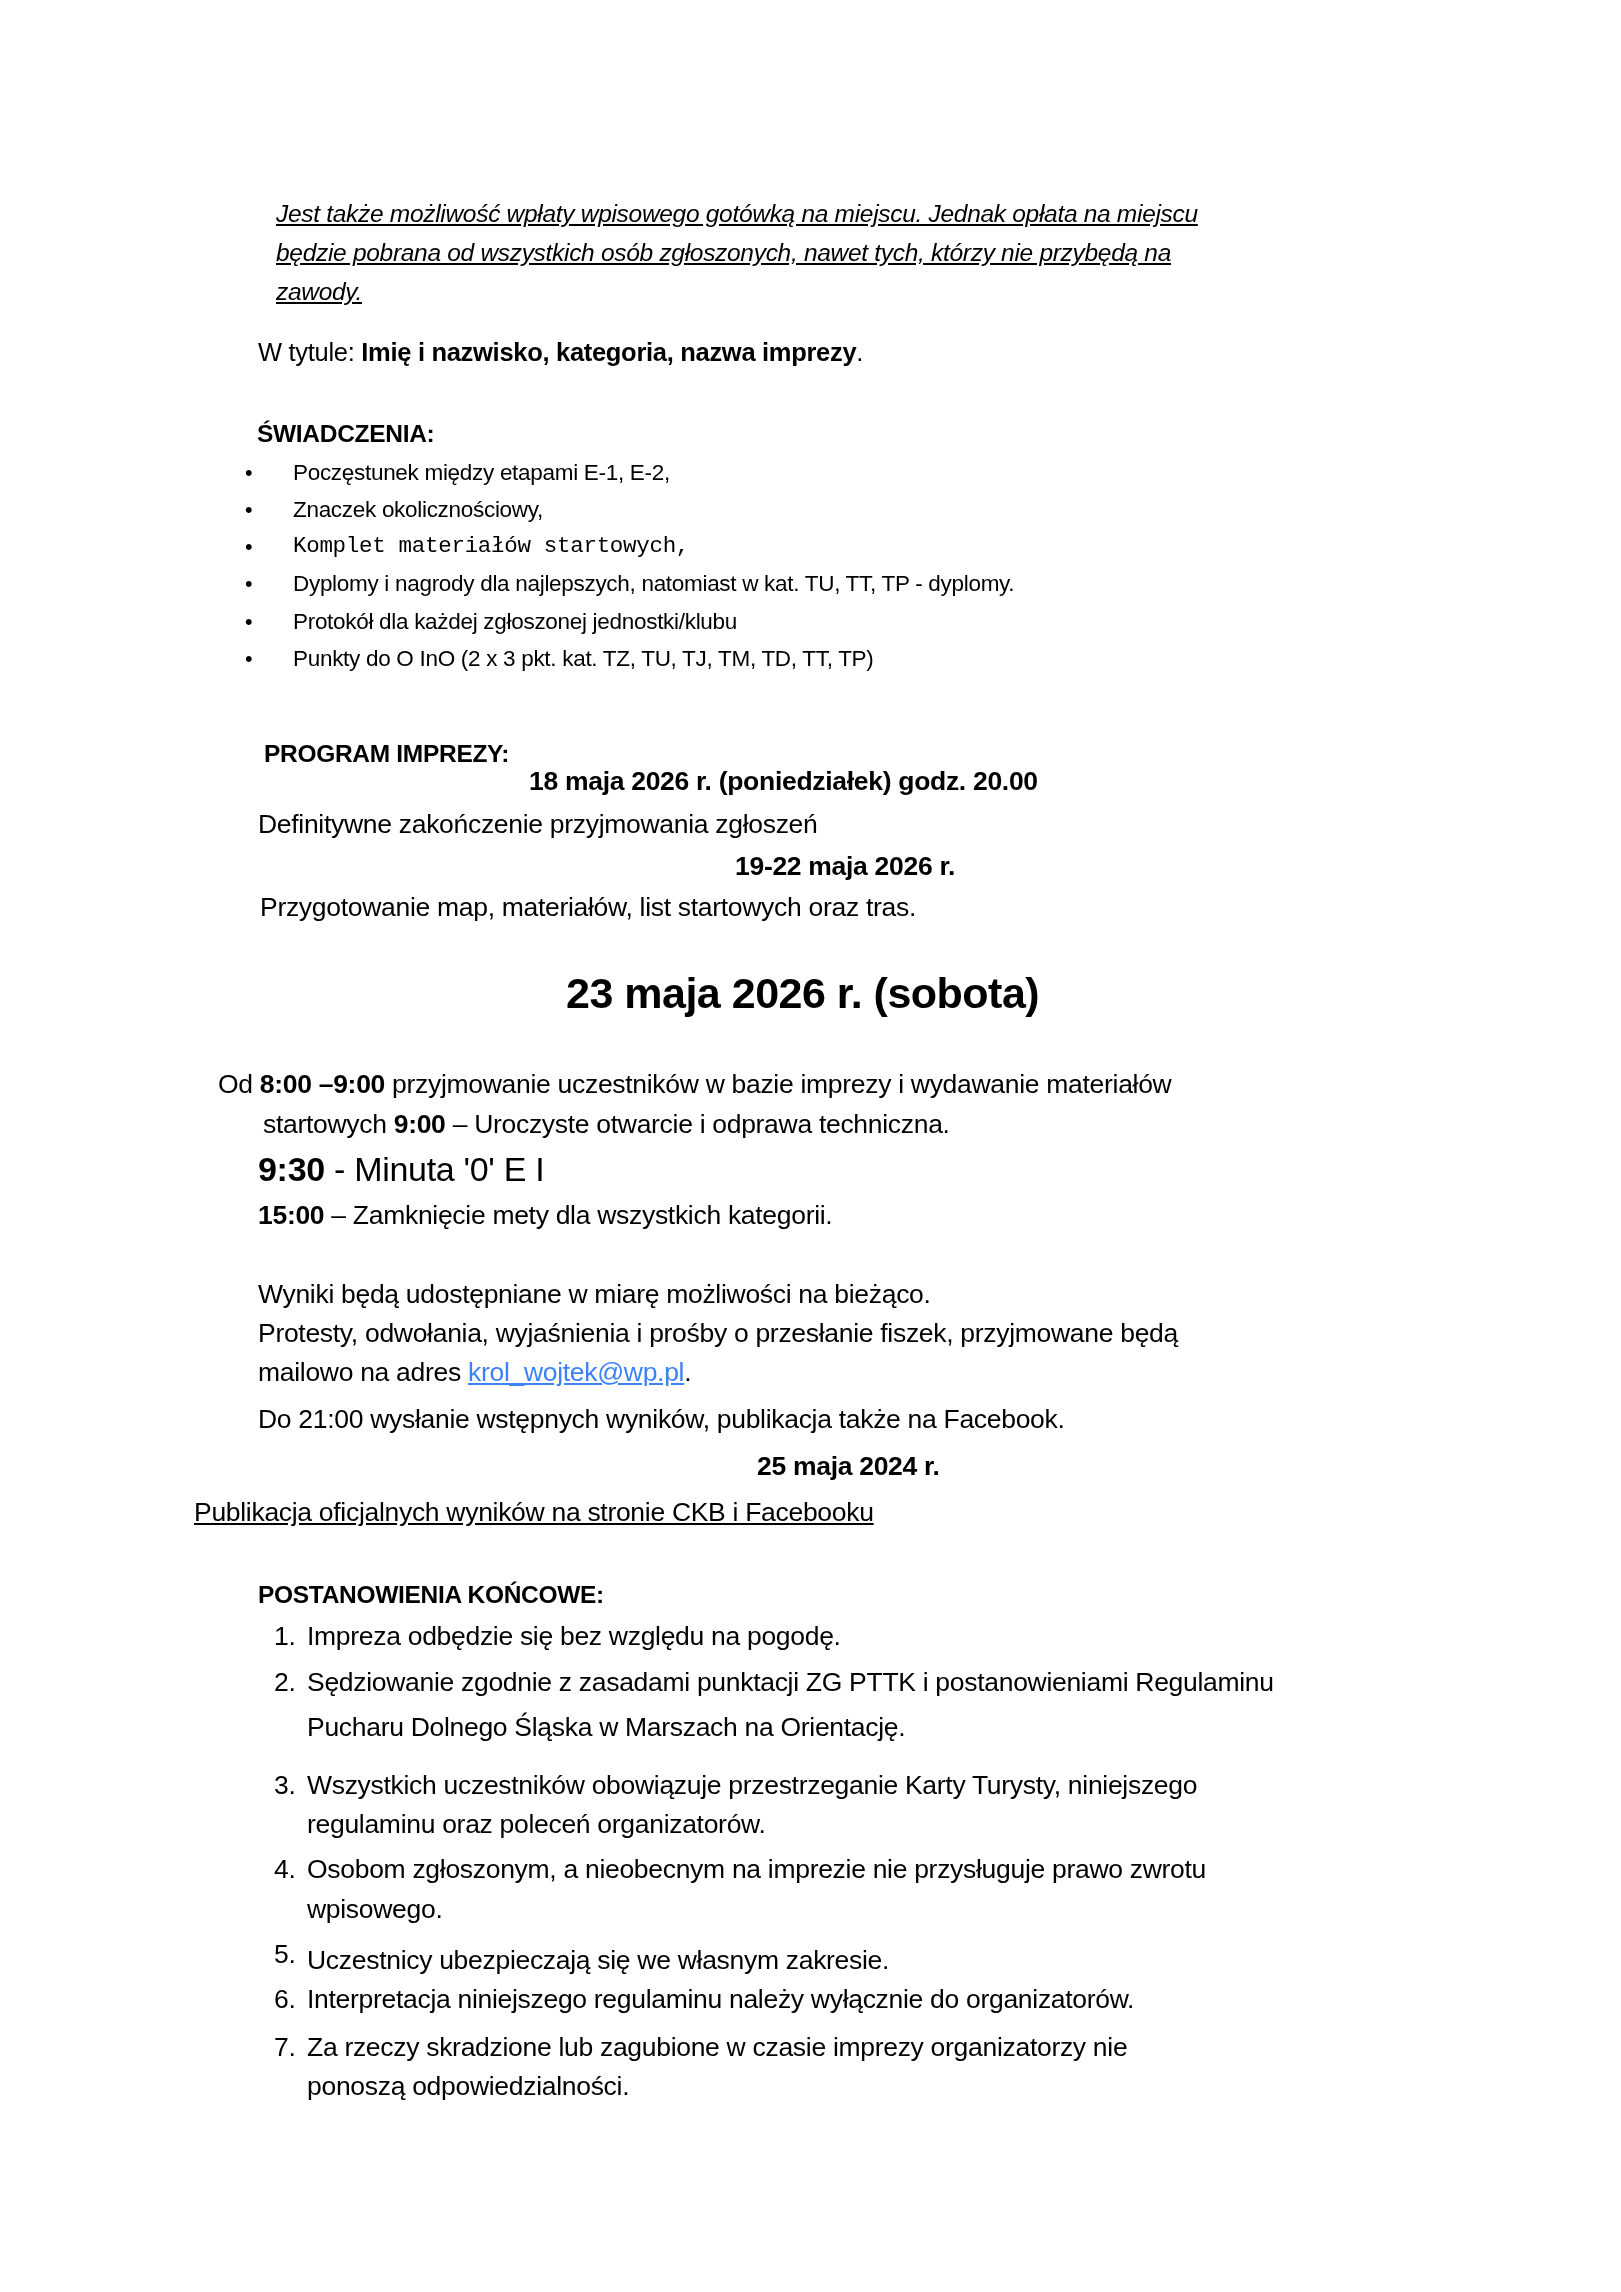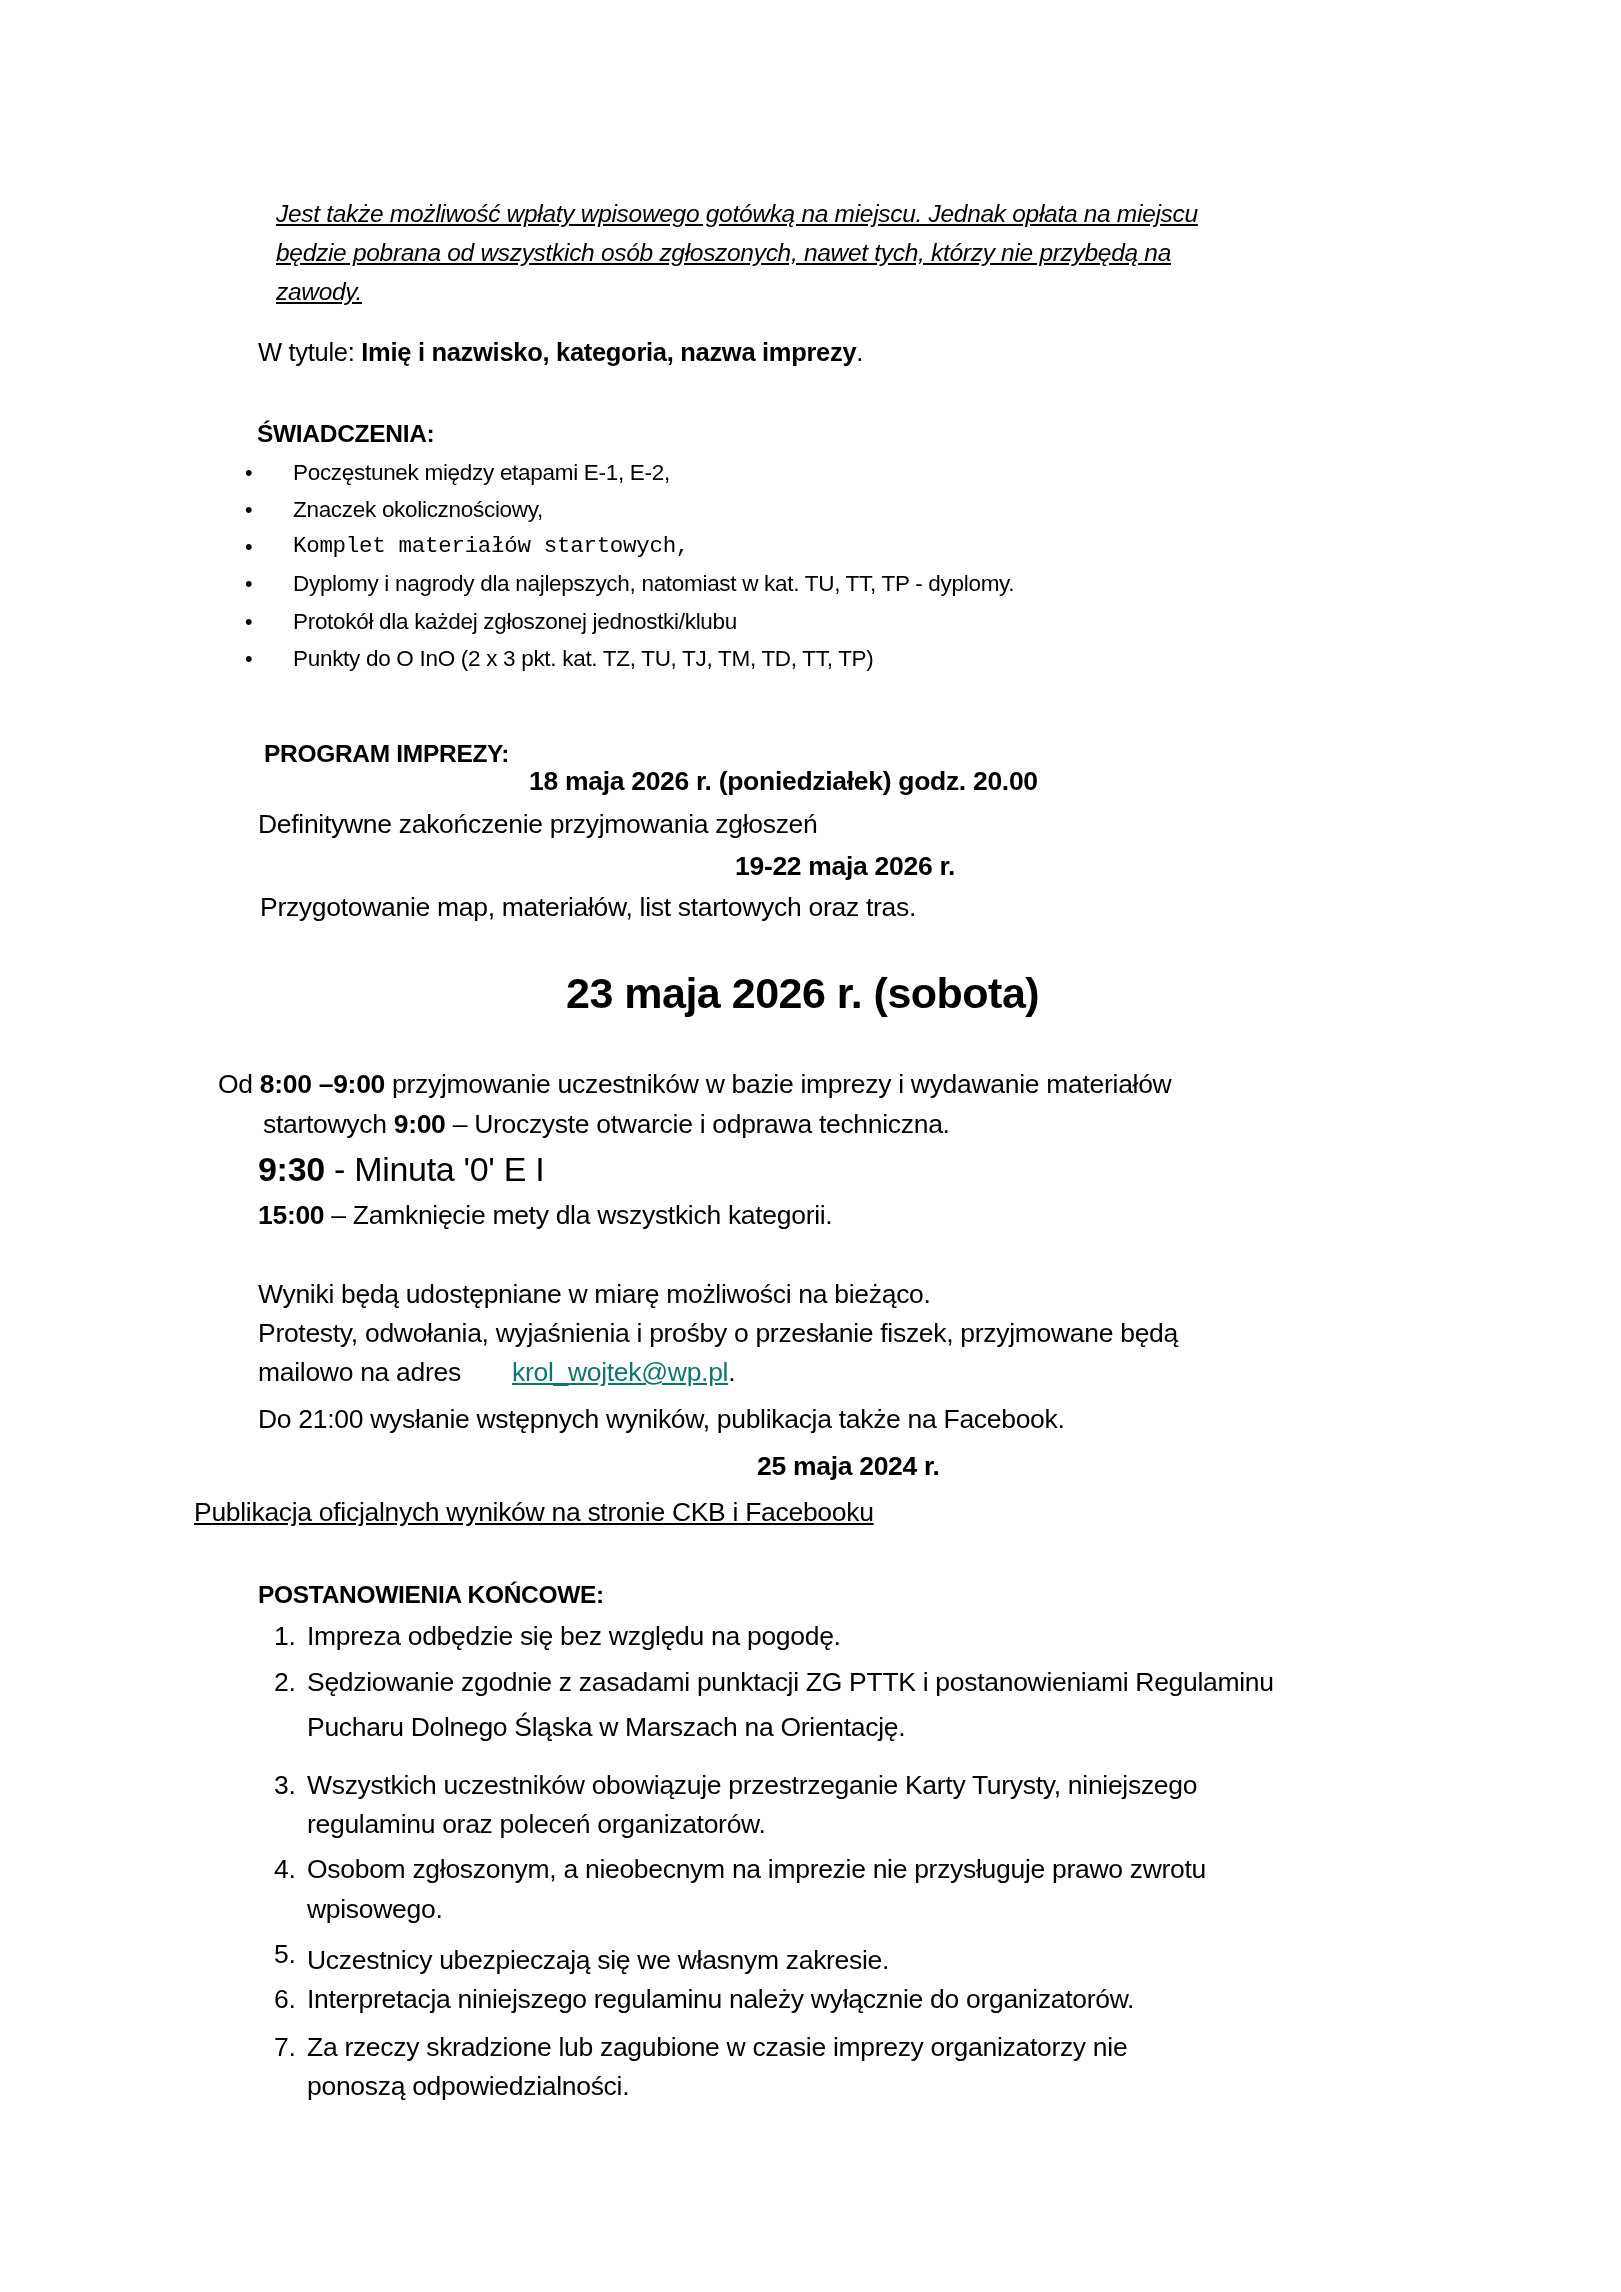"krol_wojtek@wp.pl" a.mail { color: #0f766e -> #3b82f6; margin-left: 44px -> none }
